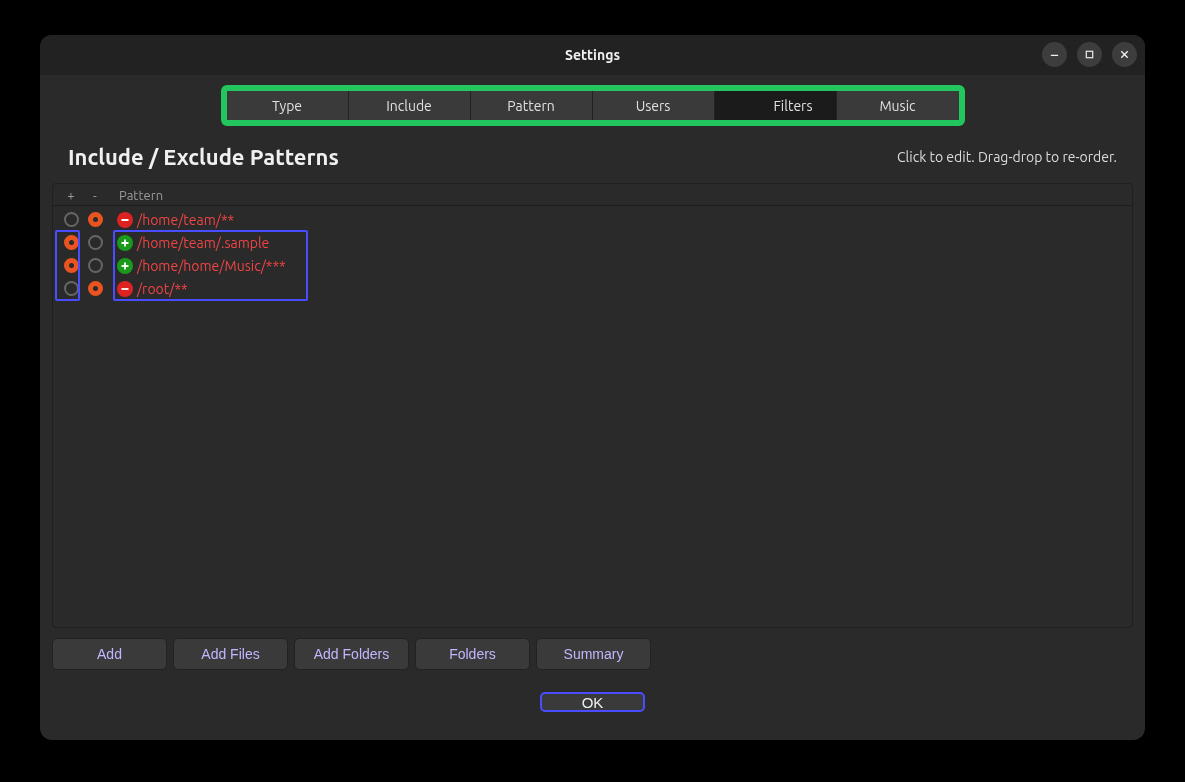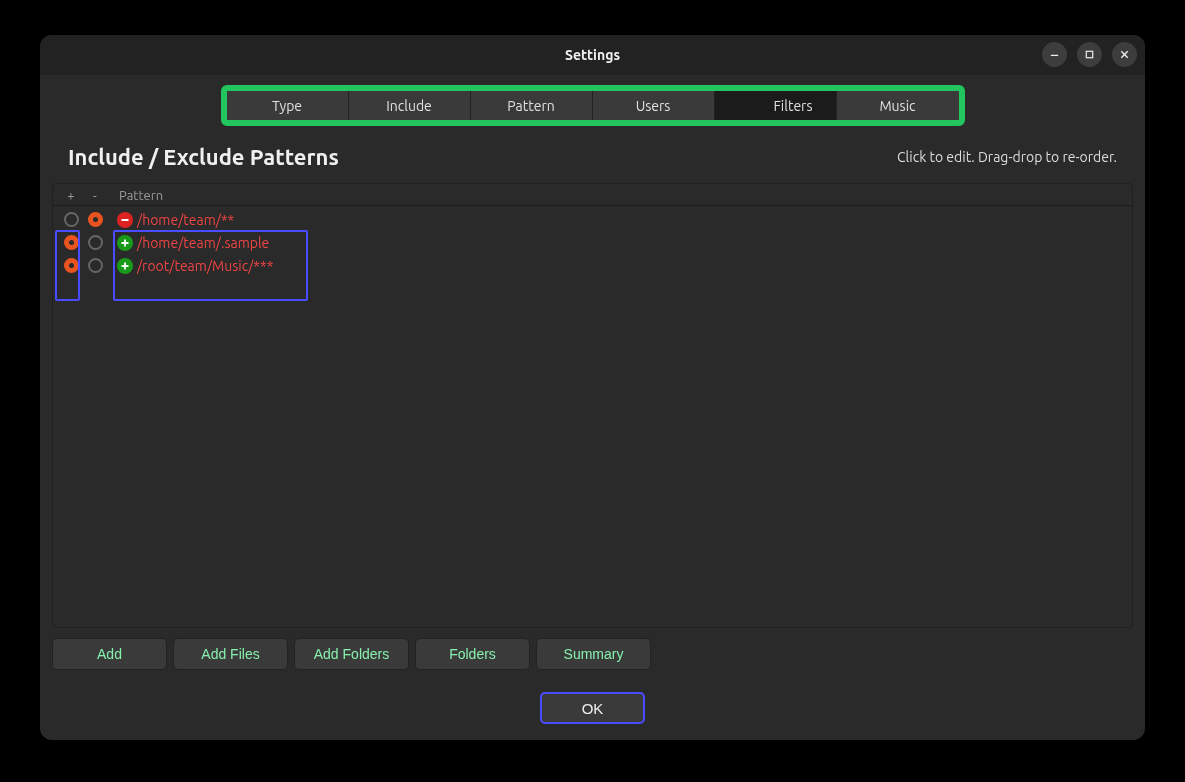"/root/team/Music/***" span.pattern-text { text: /root/team/Music/ -> /home/home/Music/ }
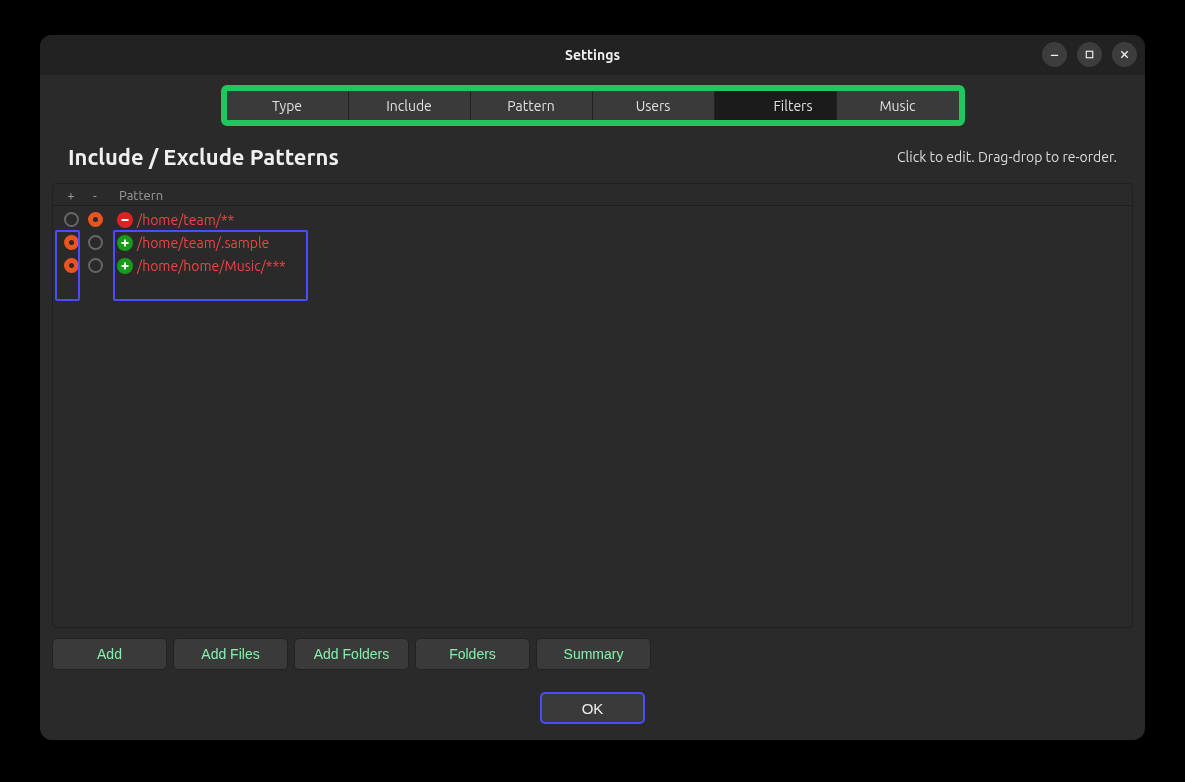"/root/**" div.row { html: none -> <div> <div> <div></div> </div> <div> <div></div> </div> <div> <svg> <line></line> </svg> </div> <span>/root/**</span> </div> }
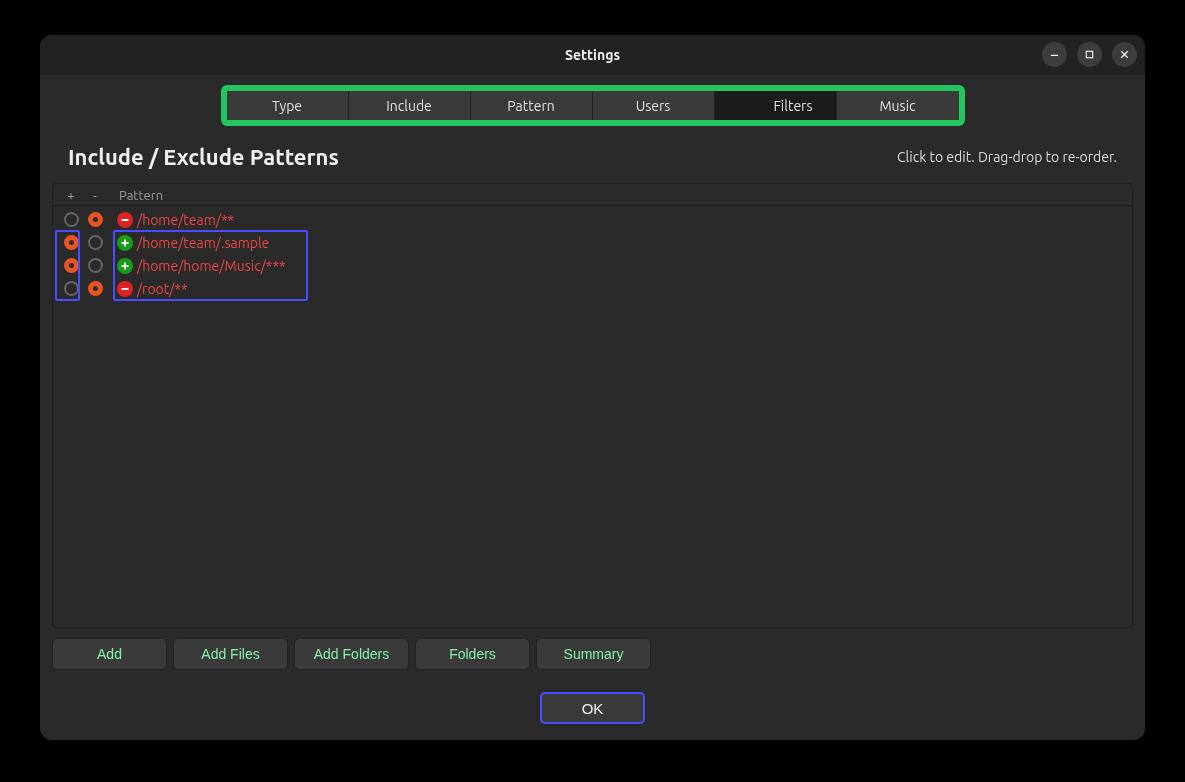"Add" .btn { color: #86efac -> #c4b5fd }
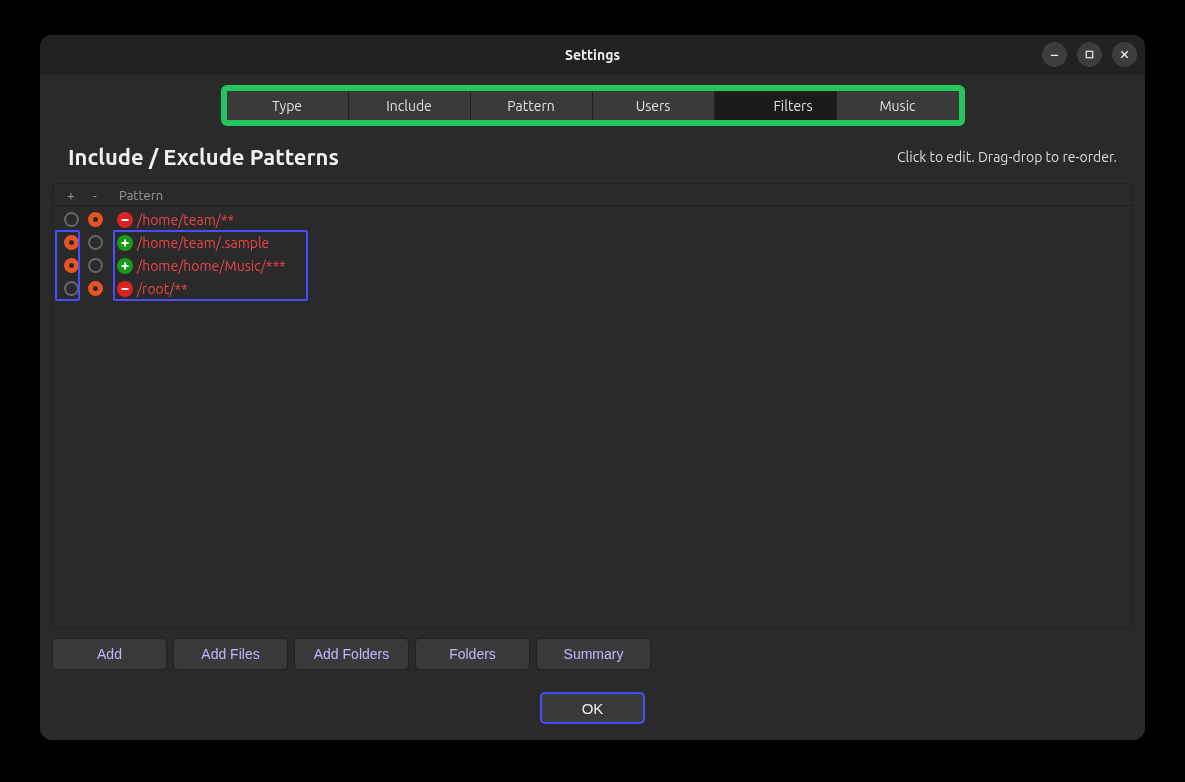"OK" .ok-btn { height: 32px -> 20px }
